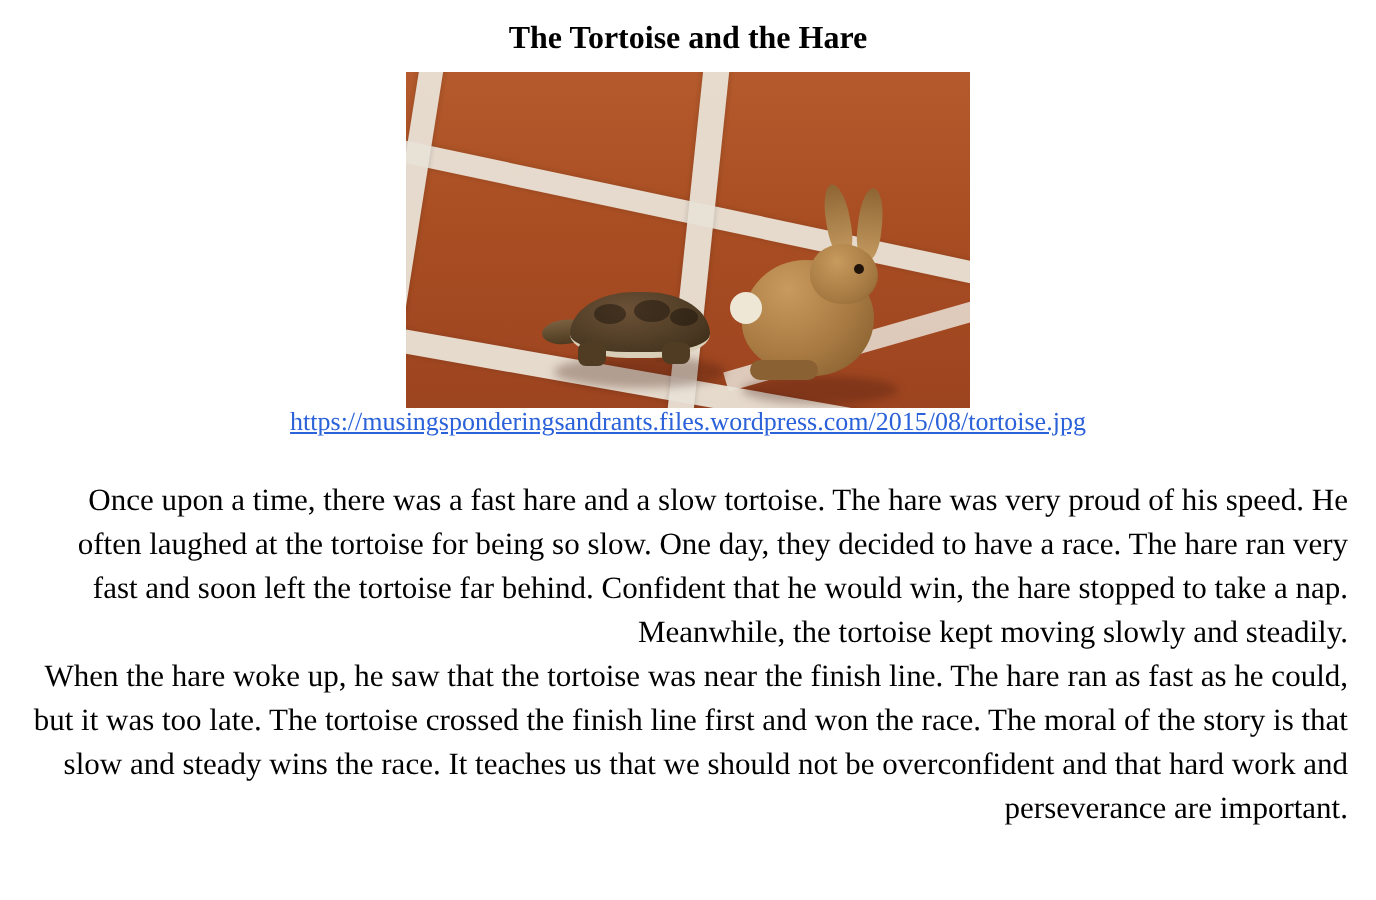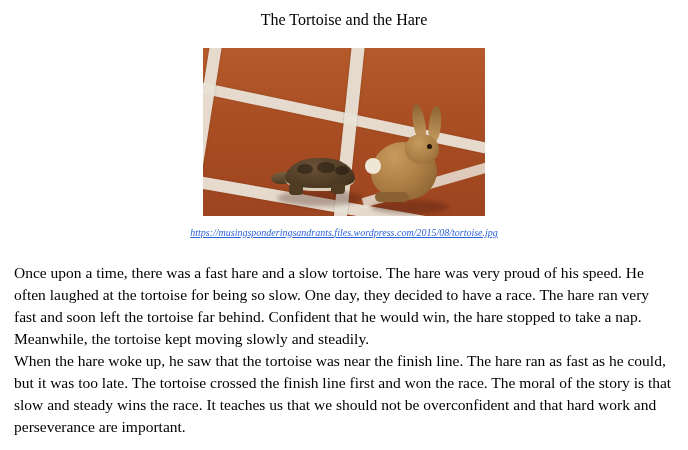"The Tortoise and the Hare" .title { font-weight: normal -> bold; margin: 2px 0 18px 0 -> 2px 0 6px 0 }
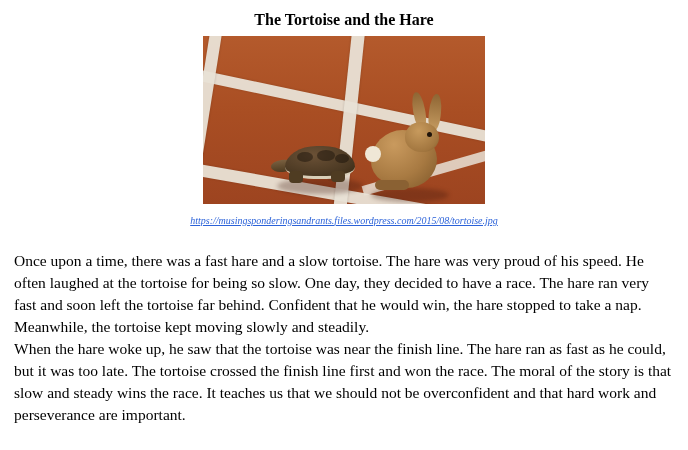"https://musingsponderingsandrants.files." .caption { font-size: 10px -> 13px; font-style: italic -> none; margin-top: 10px -> 0 }
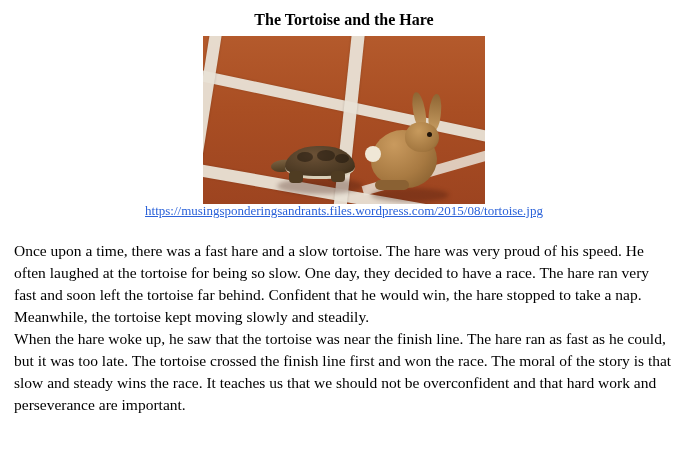"Once upon a time, there" .body-text { text-align: left -> right }
